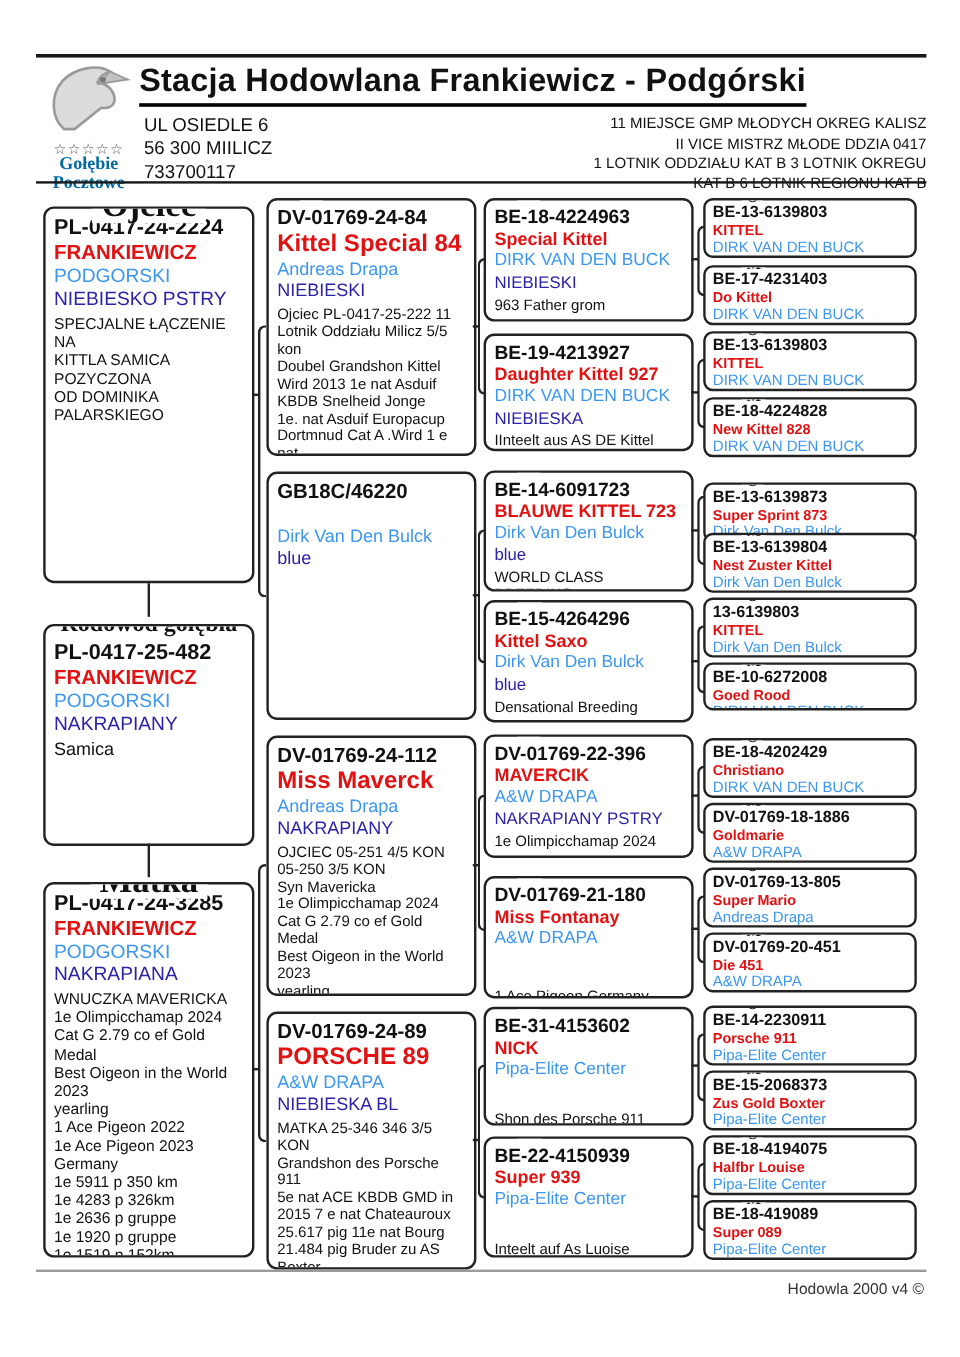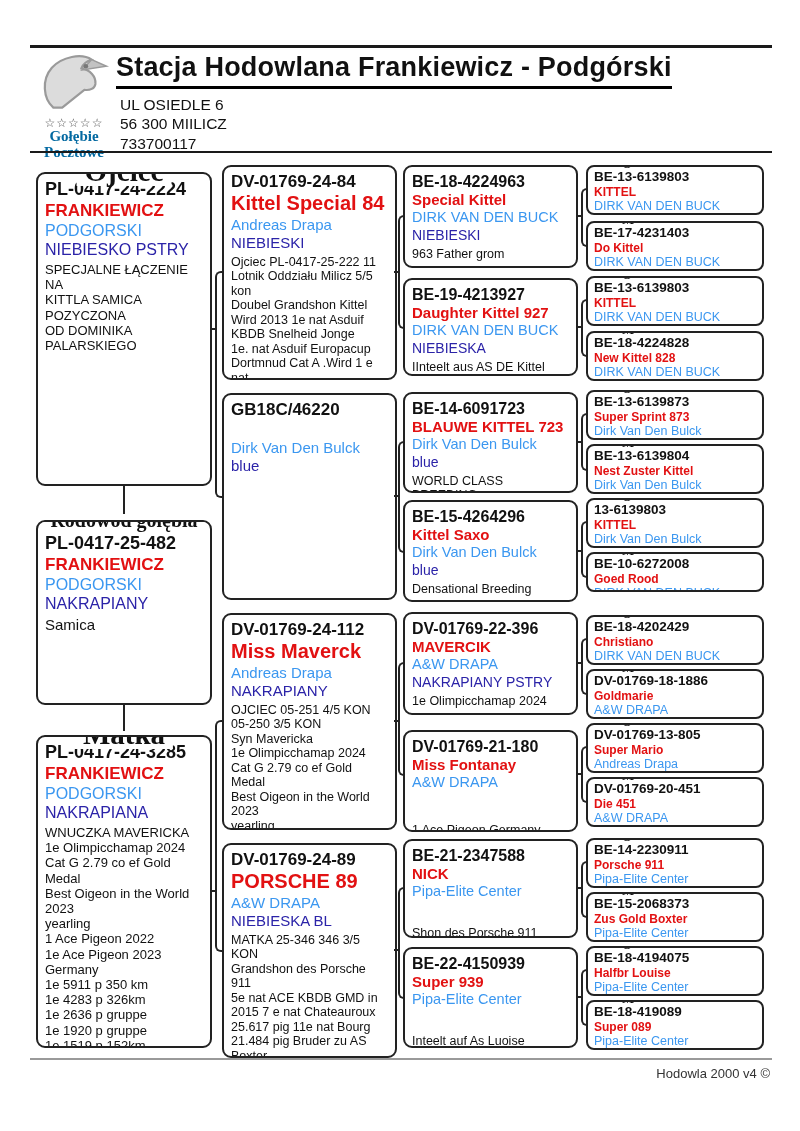"11 MIEJSCE GMP MŁODYCH OKREG" div.achv { html: none -> <div> <div>11 MIEJSCE GMP MŁODYCH OKREG KALISZ</div> <div>II VICE MISTRZ MŁODE DDZIA 0417</div> <div>1 LOTNIK ODDZIAŁU KAT B 3 LOTNIK OKREGU</div> <div>KAT B 6 LOTNIK REGIONU KAT B</div> </div> }
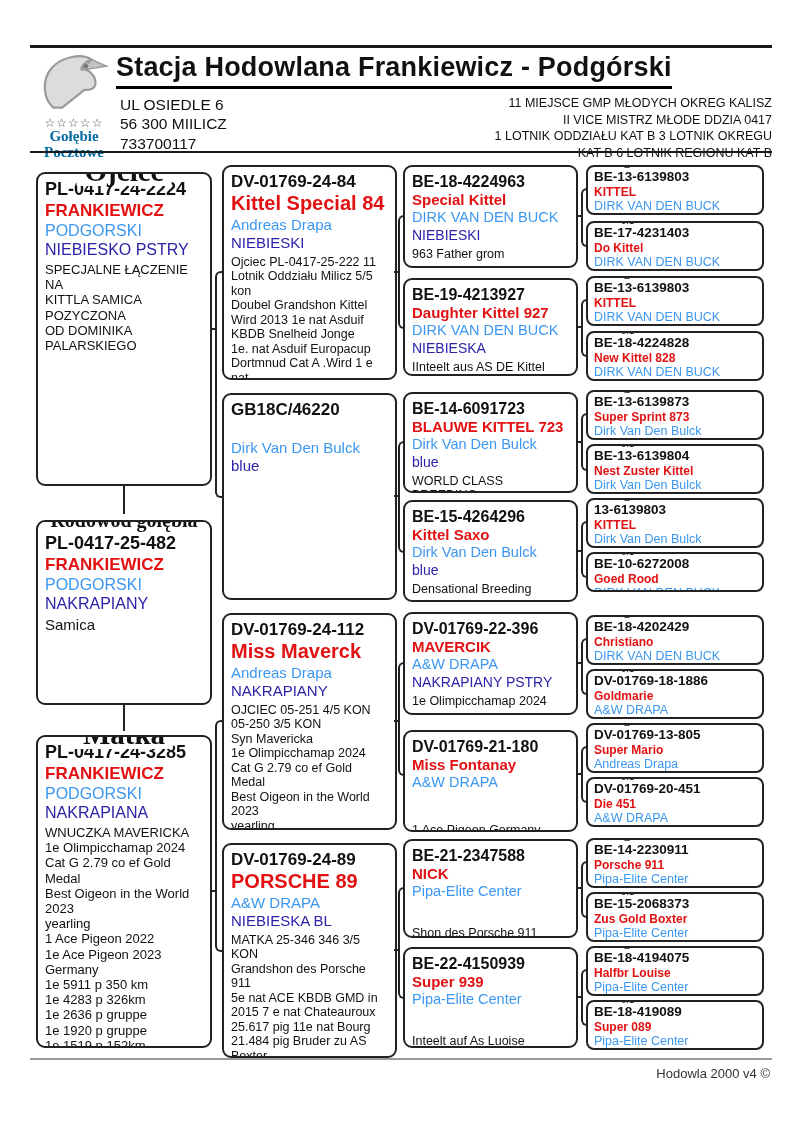"BE-13-6139873" div.pbox { top: 390px -> 402px }
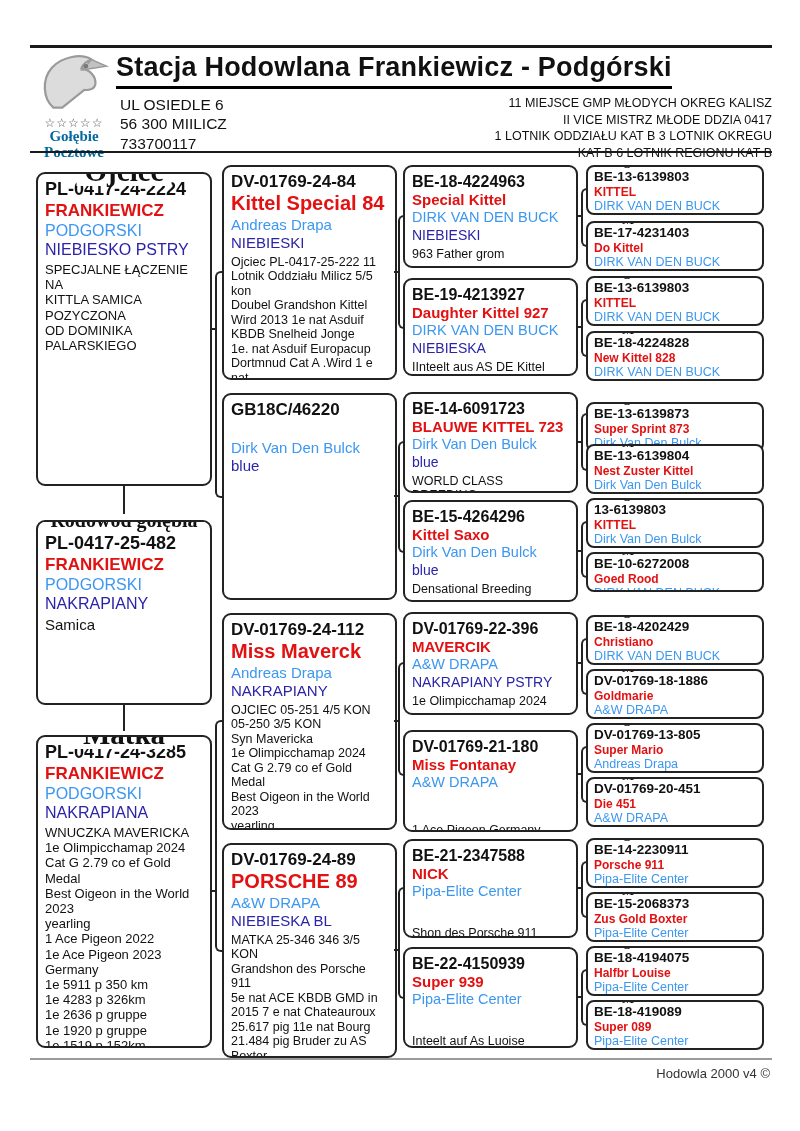"BE-21-2347588" div.ring { text: BE-21-2347588 -> BE-31-4153602 }
